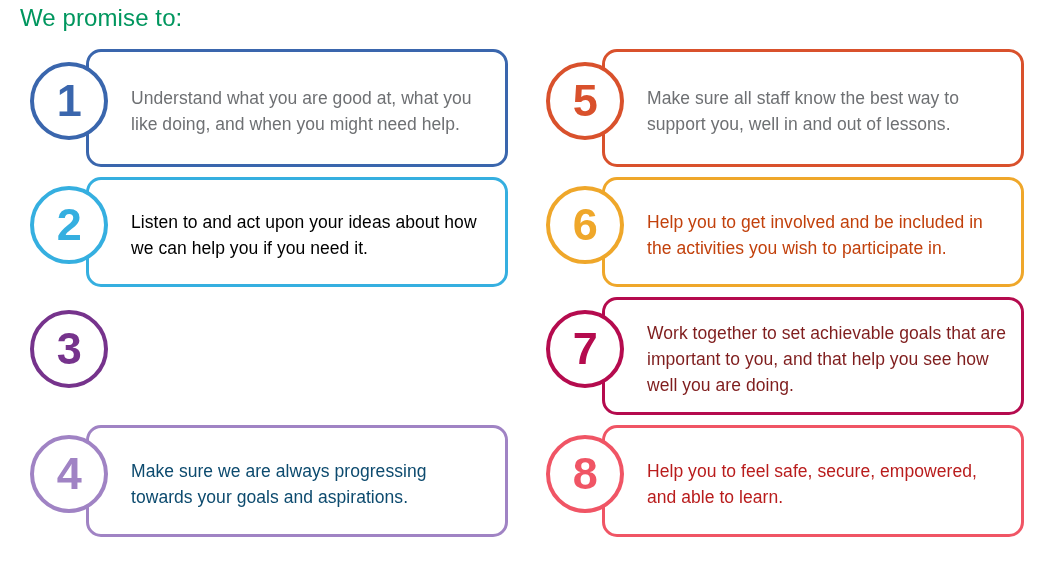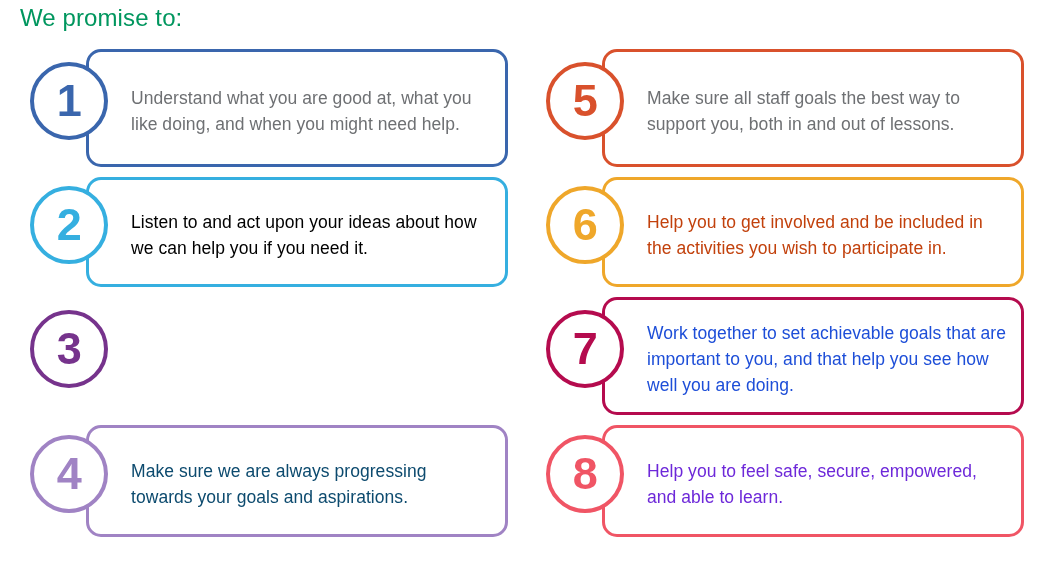"Make sure all staff goals" span.card-text { text: goals the best way to support you, both -> know the best way to support you, well }
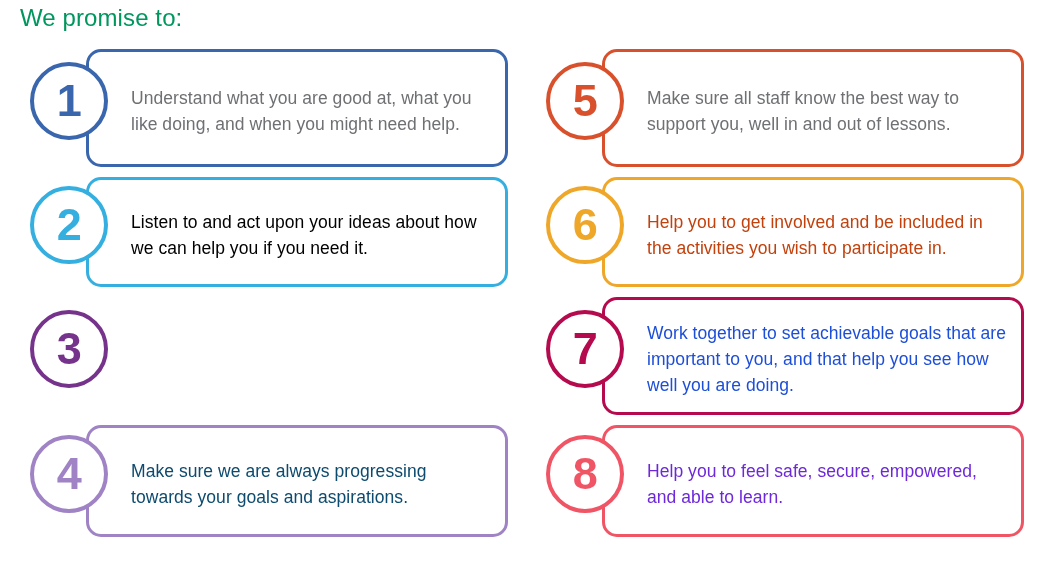"Work together to set achievable" span.card-text { color: #1d4ed8 -> #7f1d1d }
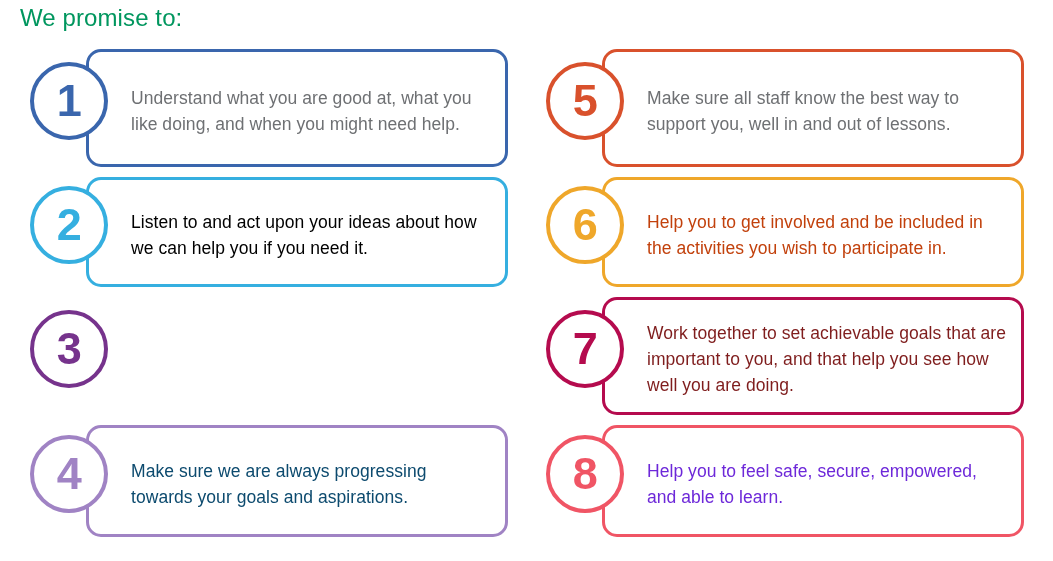"Help you to feel safe," span.card-text { color: #6d28d9 -> #b91c1c }
